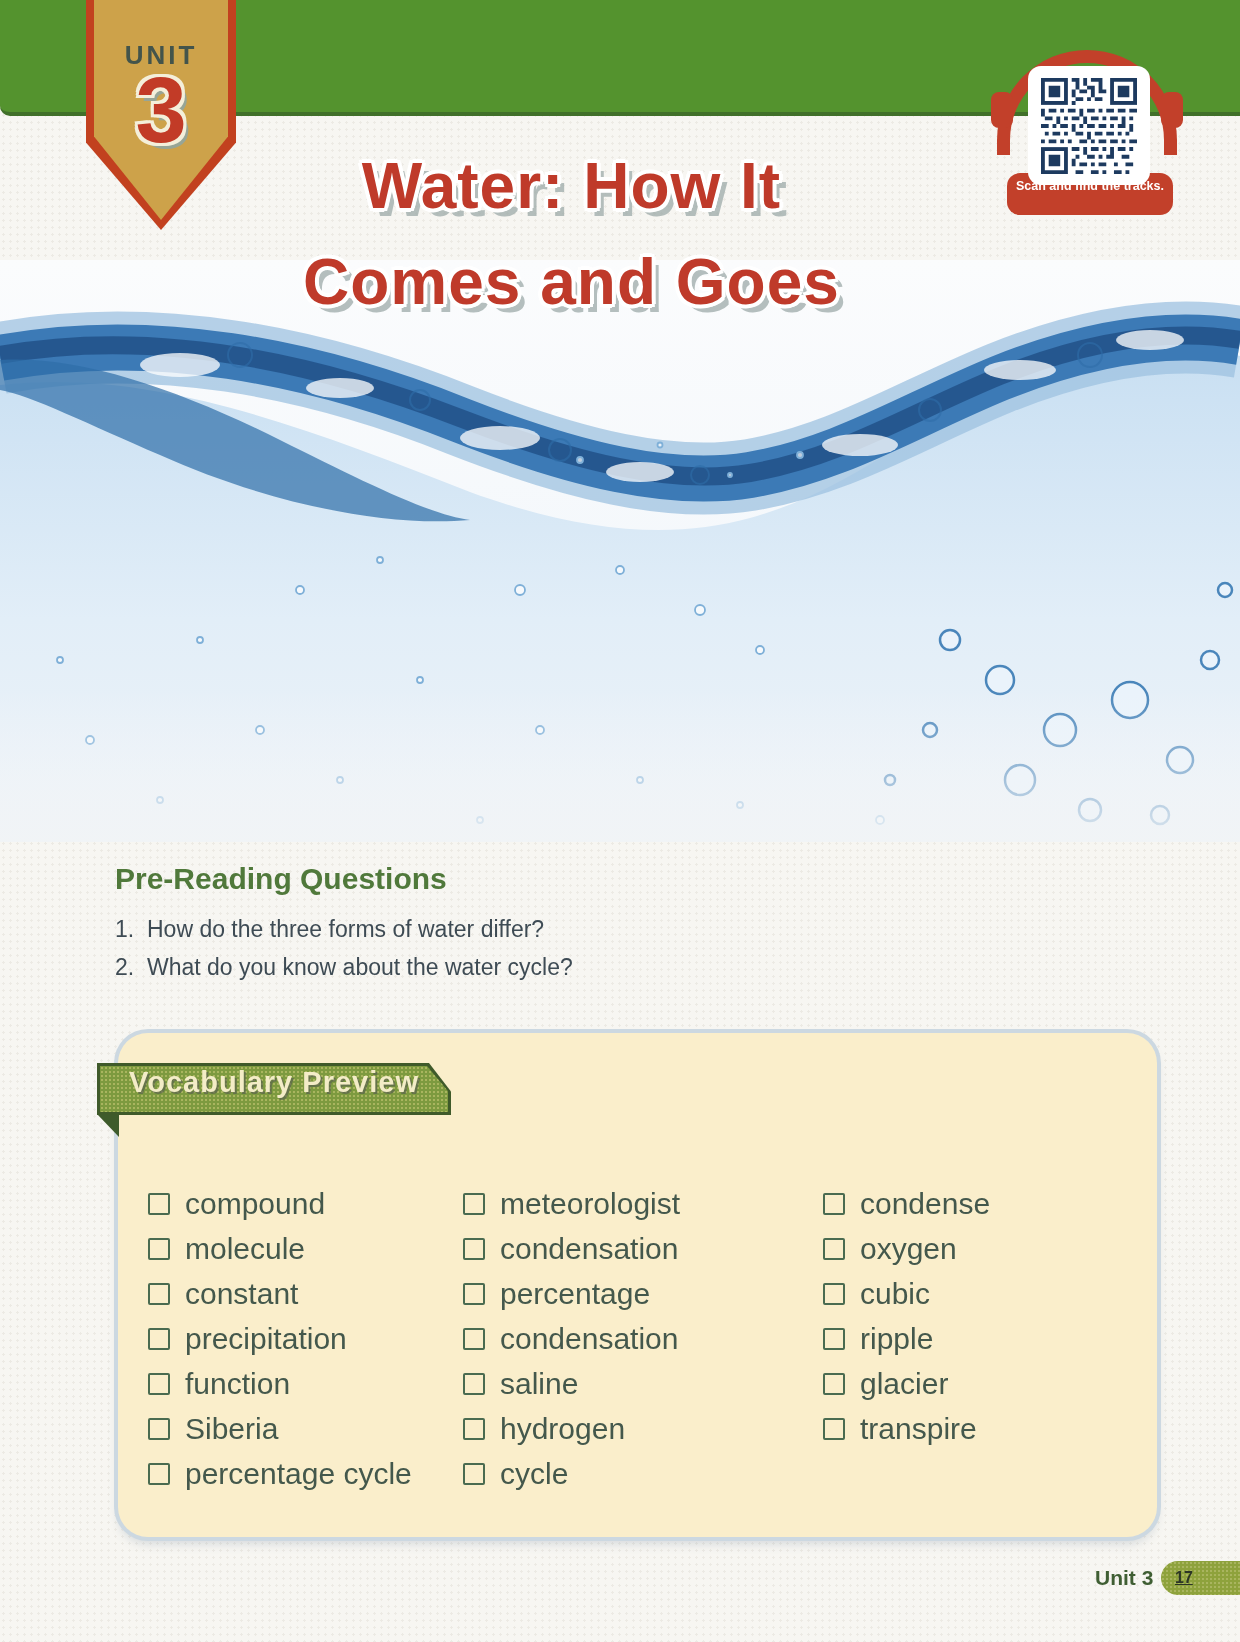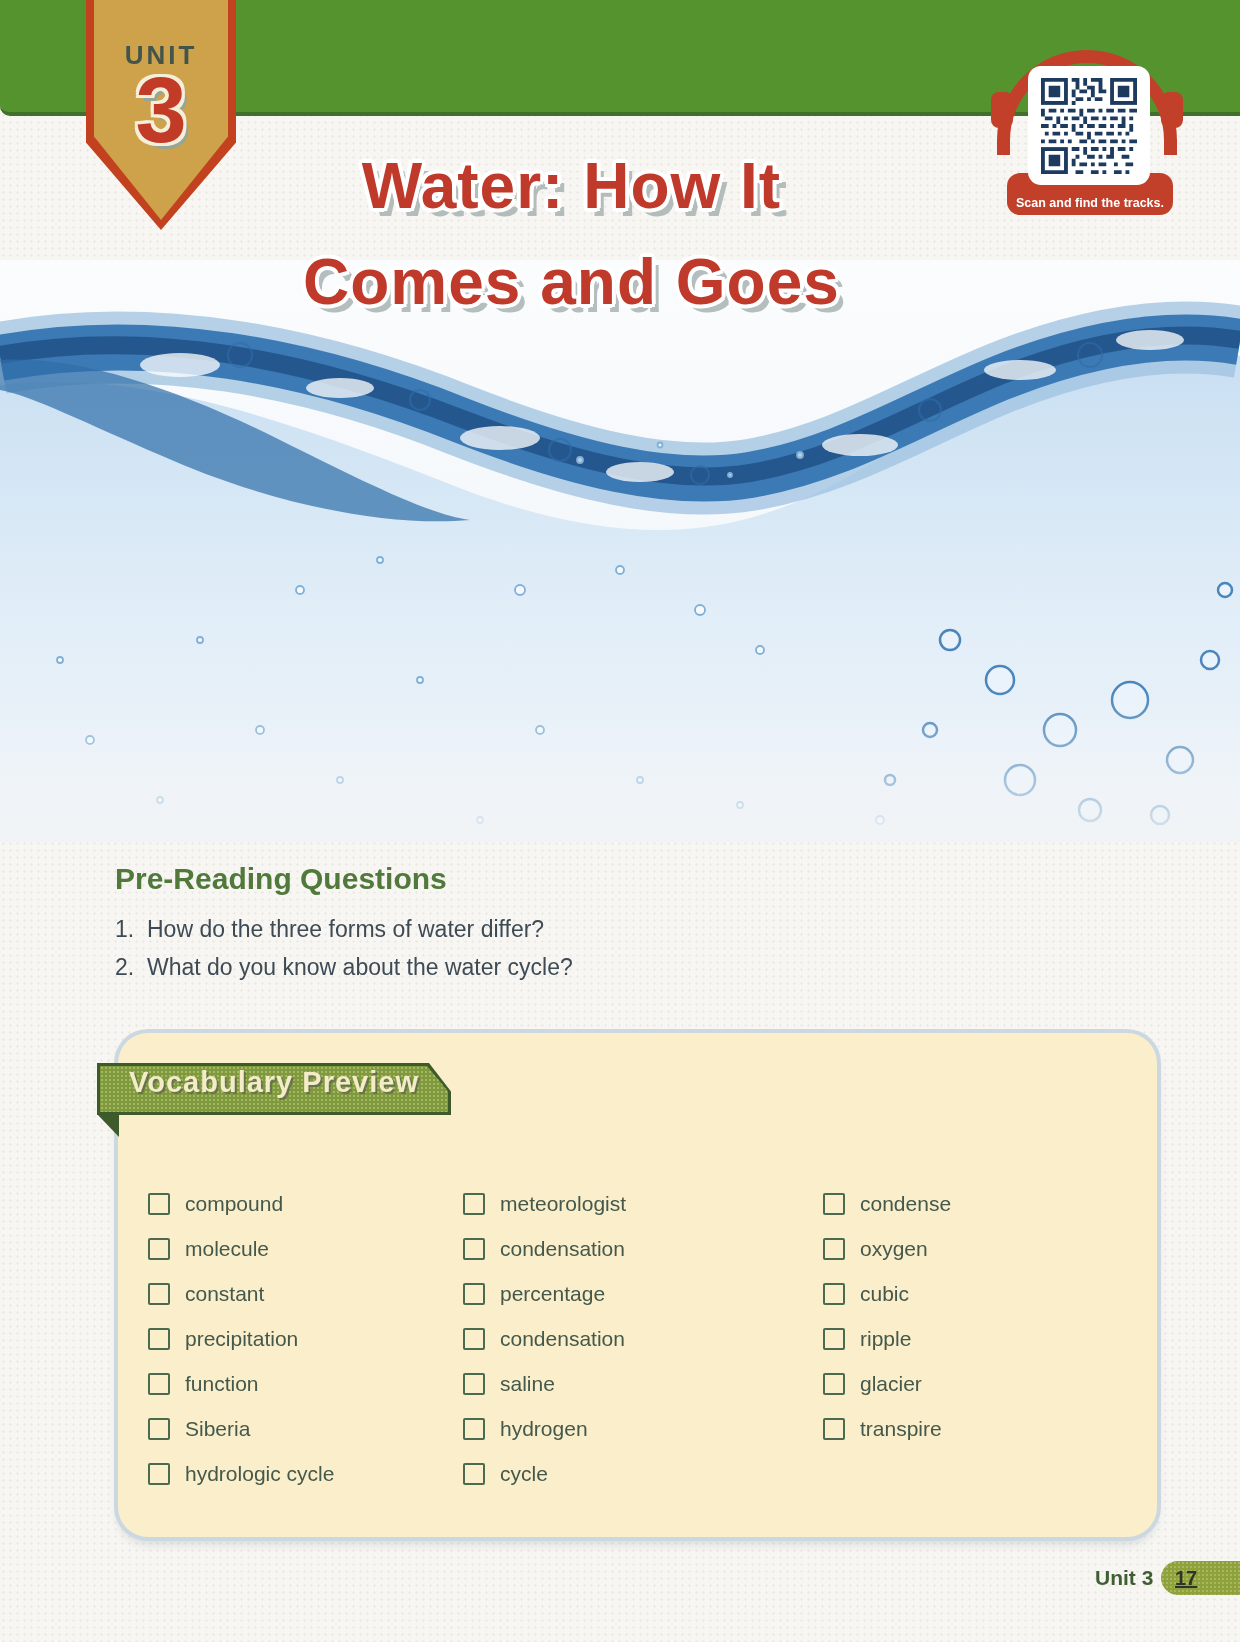"Scan and find the tracks." .qr-caption-box { padding-bottom: 5px -> 22px }
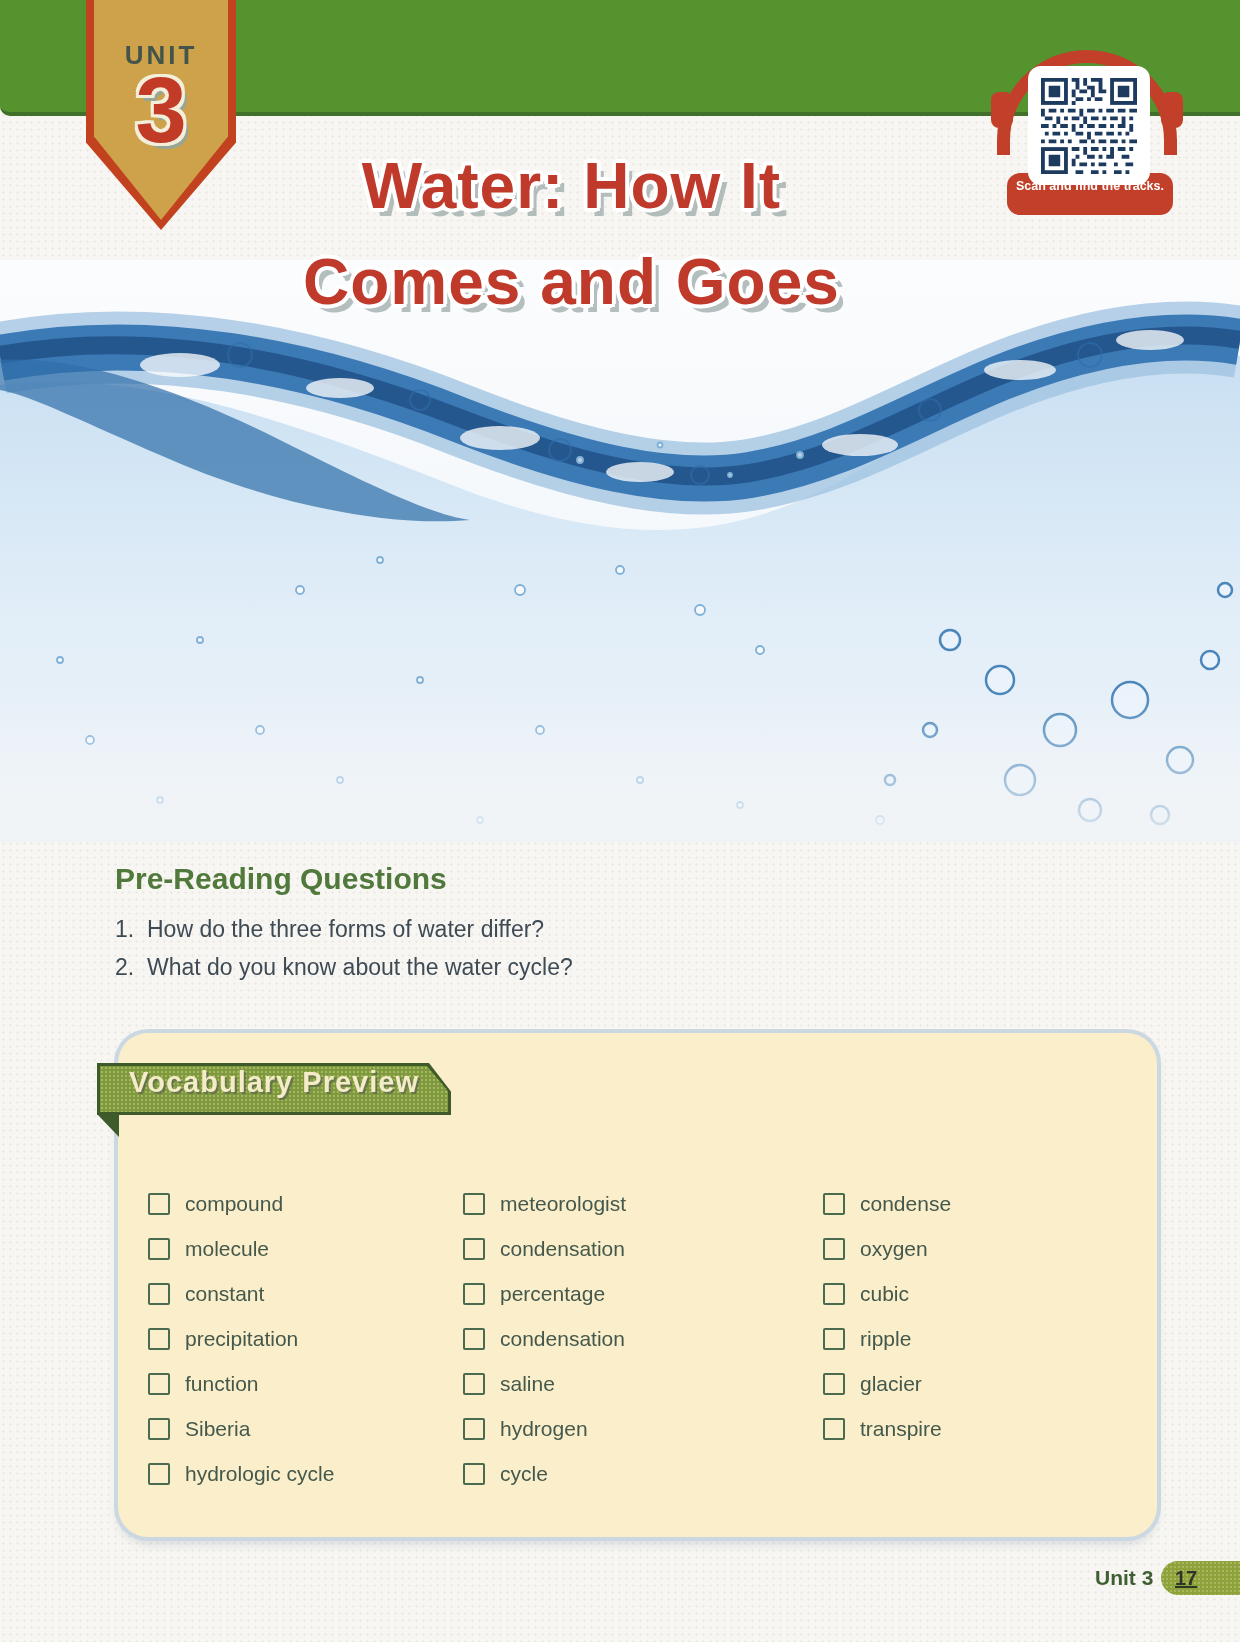"compound" .vlabel { font-size: 21px -> 30px }
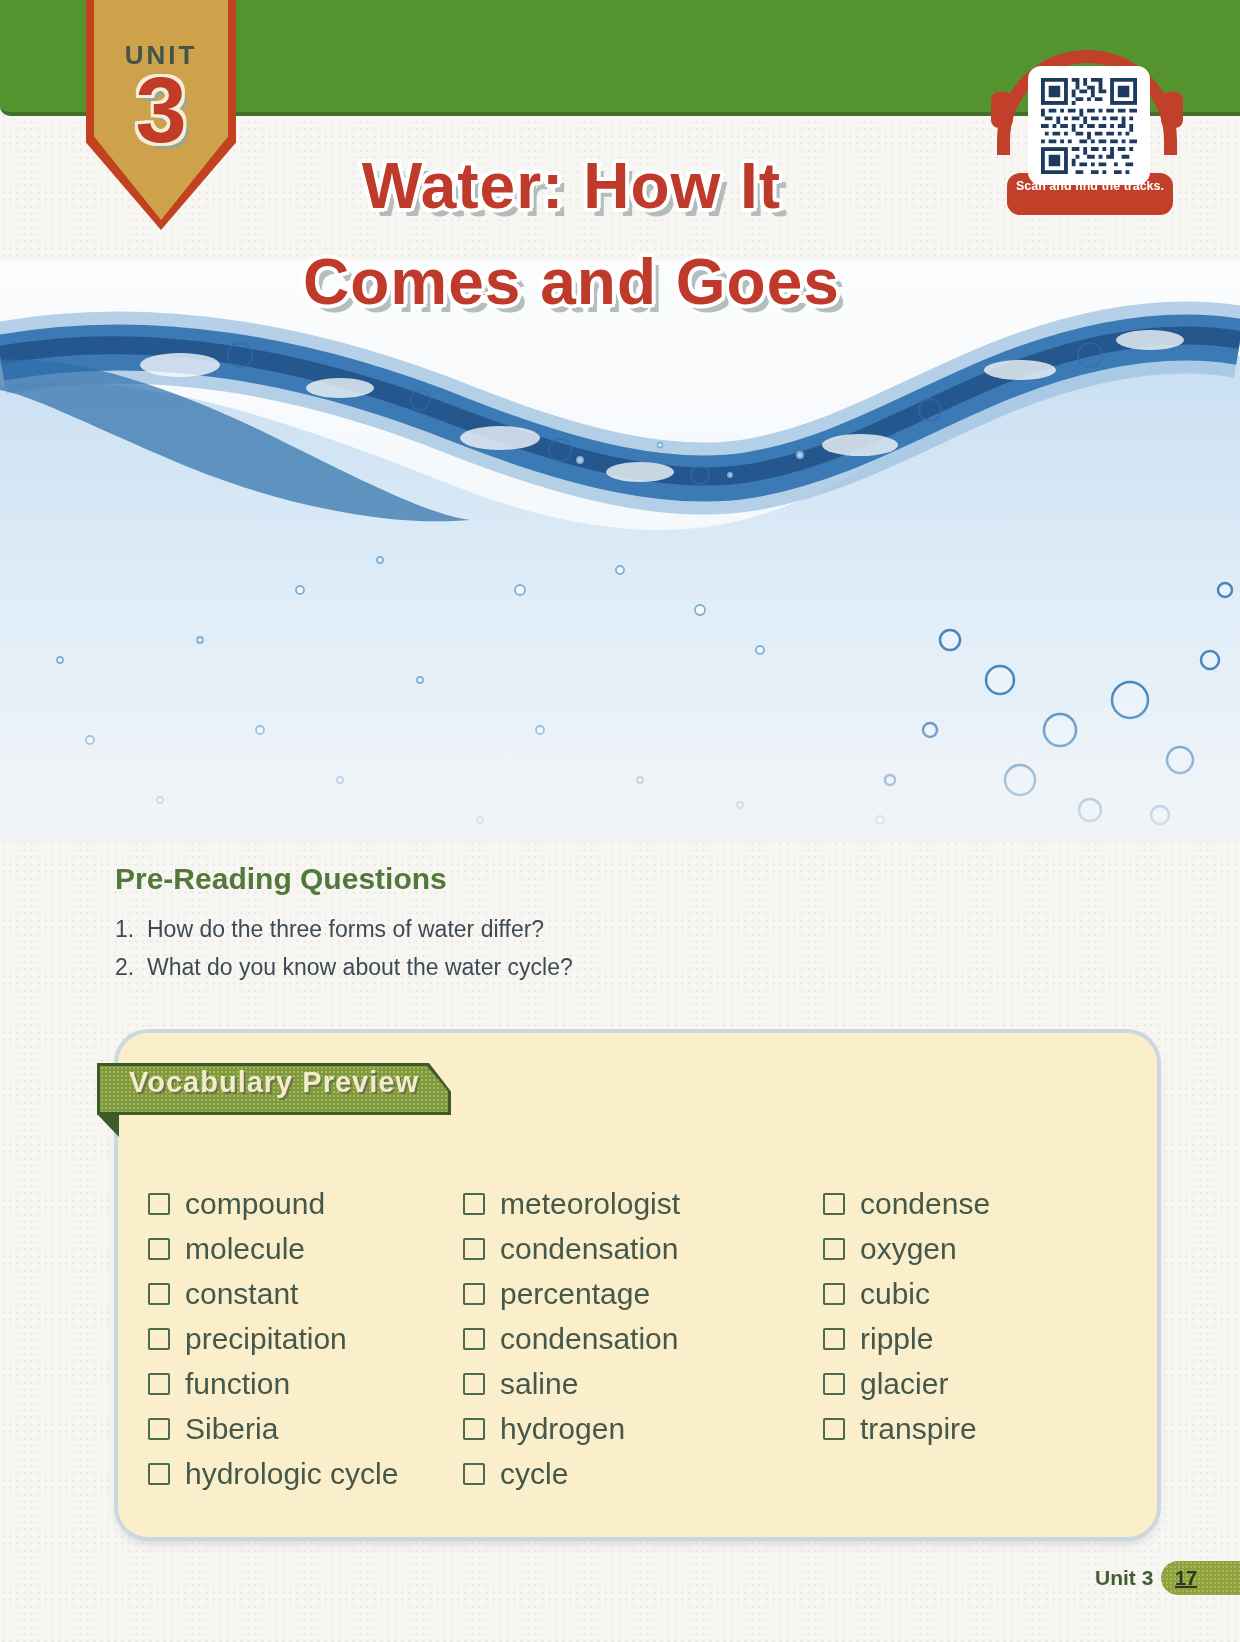"hydrologic cycle" span.vlabel { text: hydrologic -> percentage }
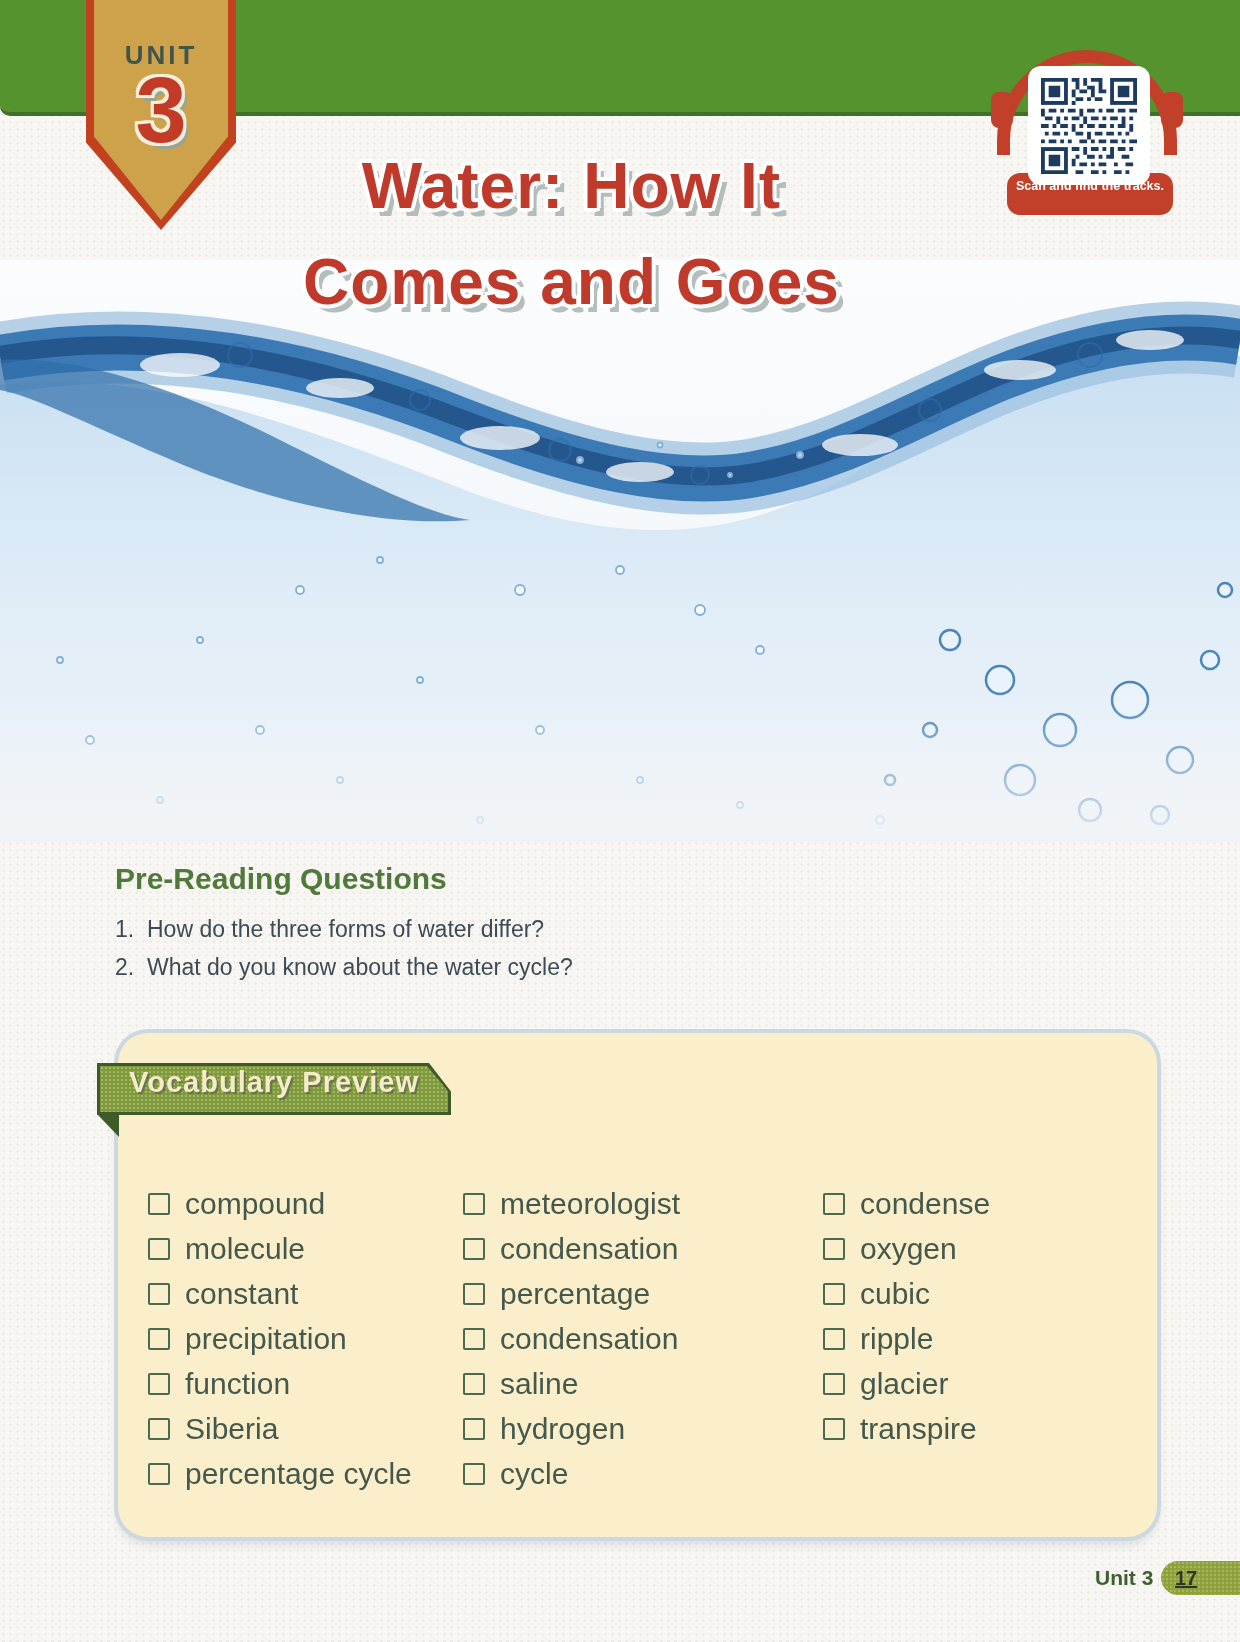"17" .page-num { font-size: 20px -> 16px }
